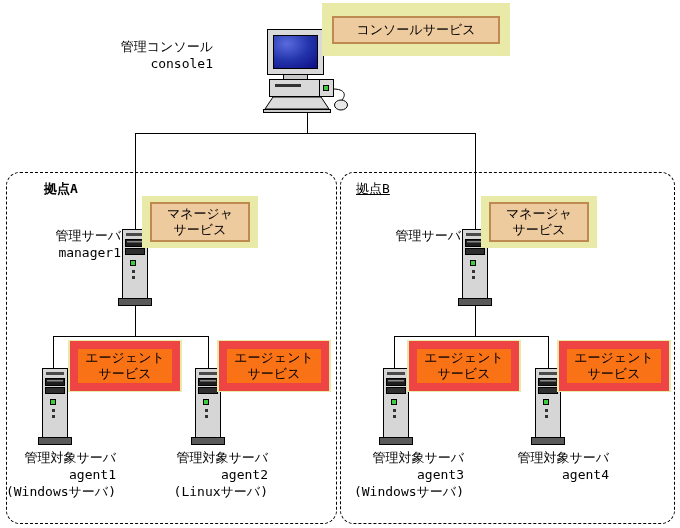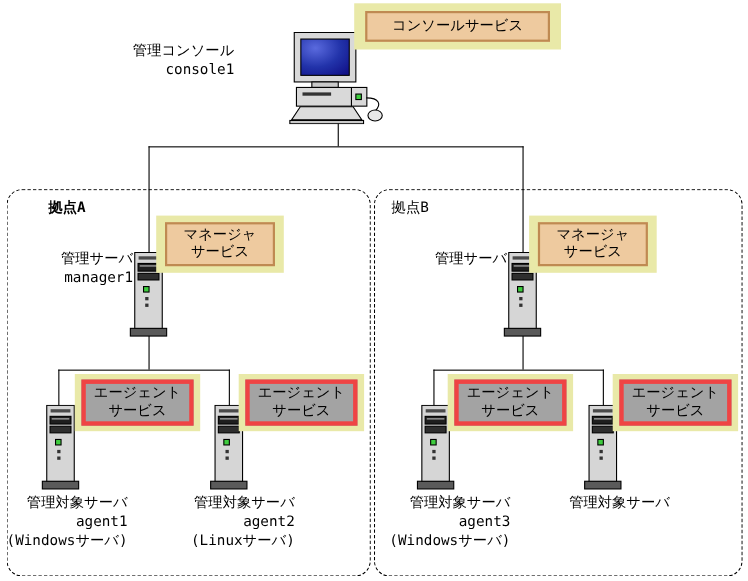"コンソールサービス" div.callout { height: 42px -> 53px }
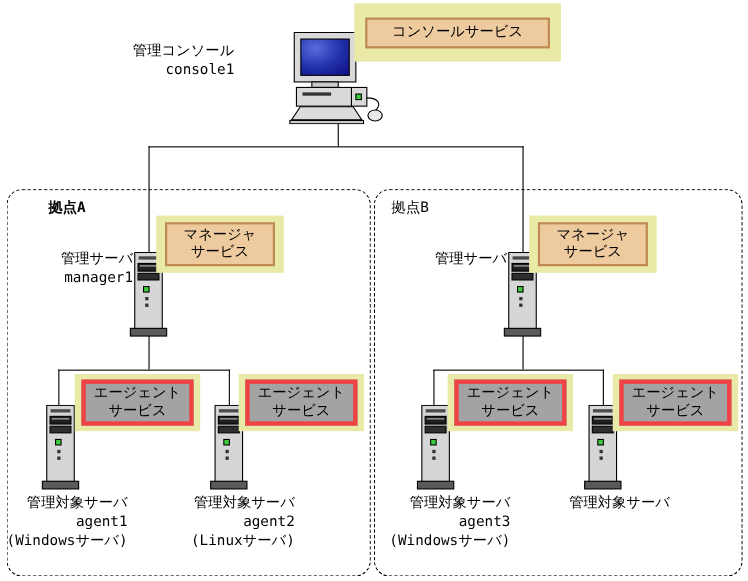"拠点B" div.sitename { text-decoration: none -> underline }
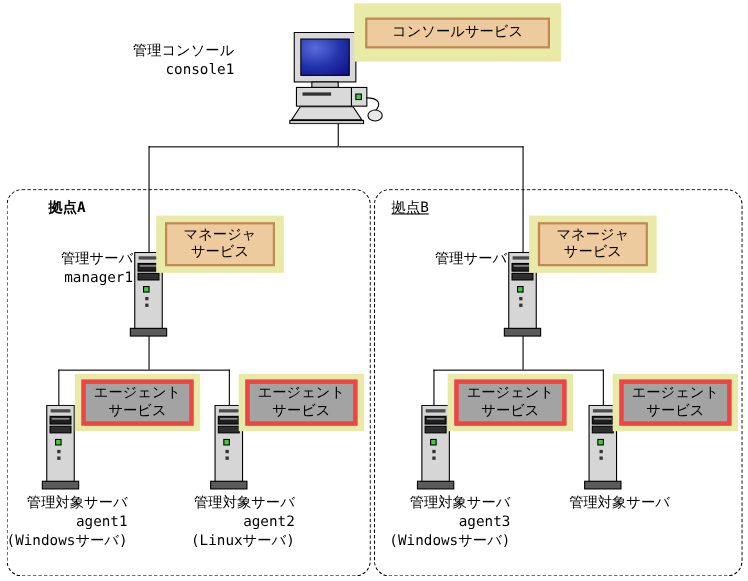"エージェント" .callout.blue .inner { background: #a3a3a3 -> #f97316; border: 4px solid #ef4444 -> 8px solid #ef4444 }
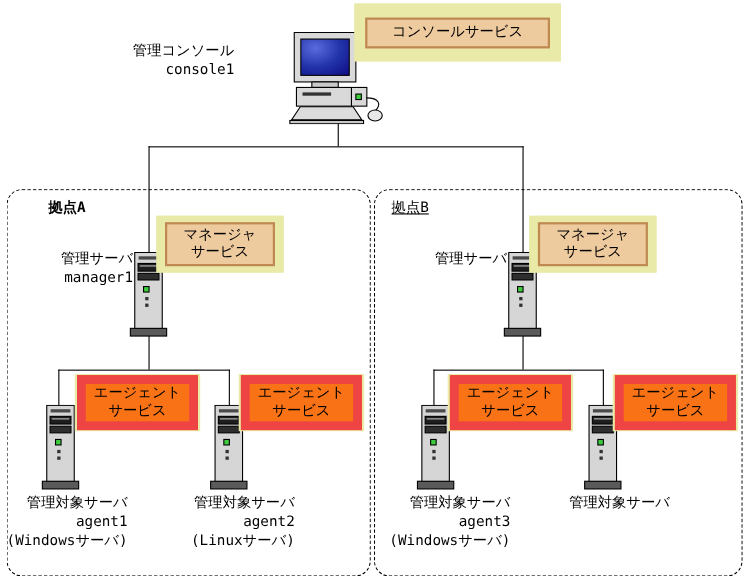"agent4" div { html: none -> <div>agent4</div> }
